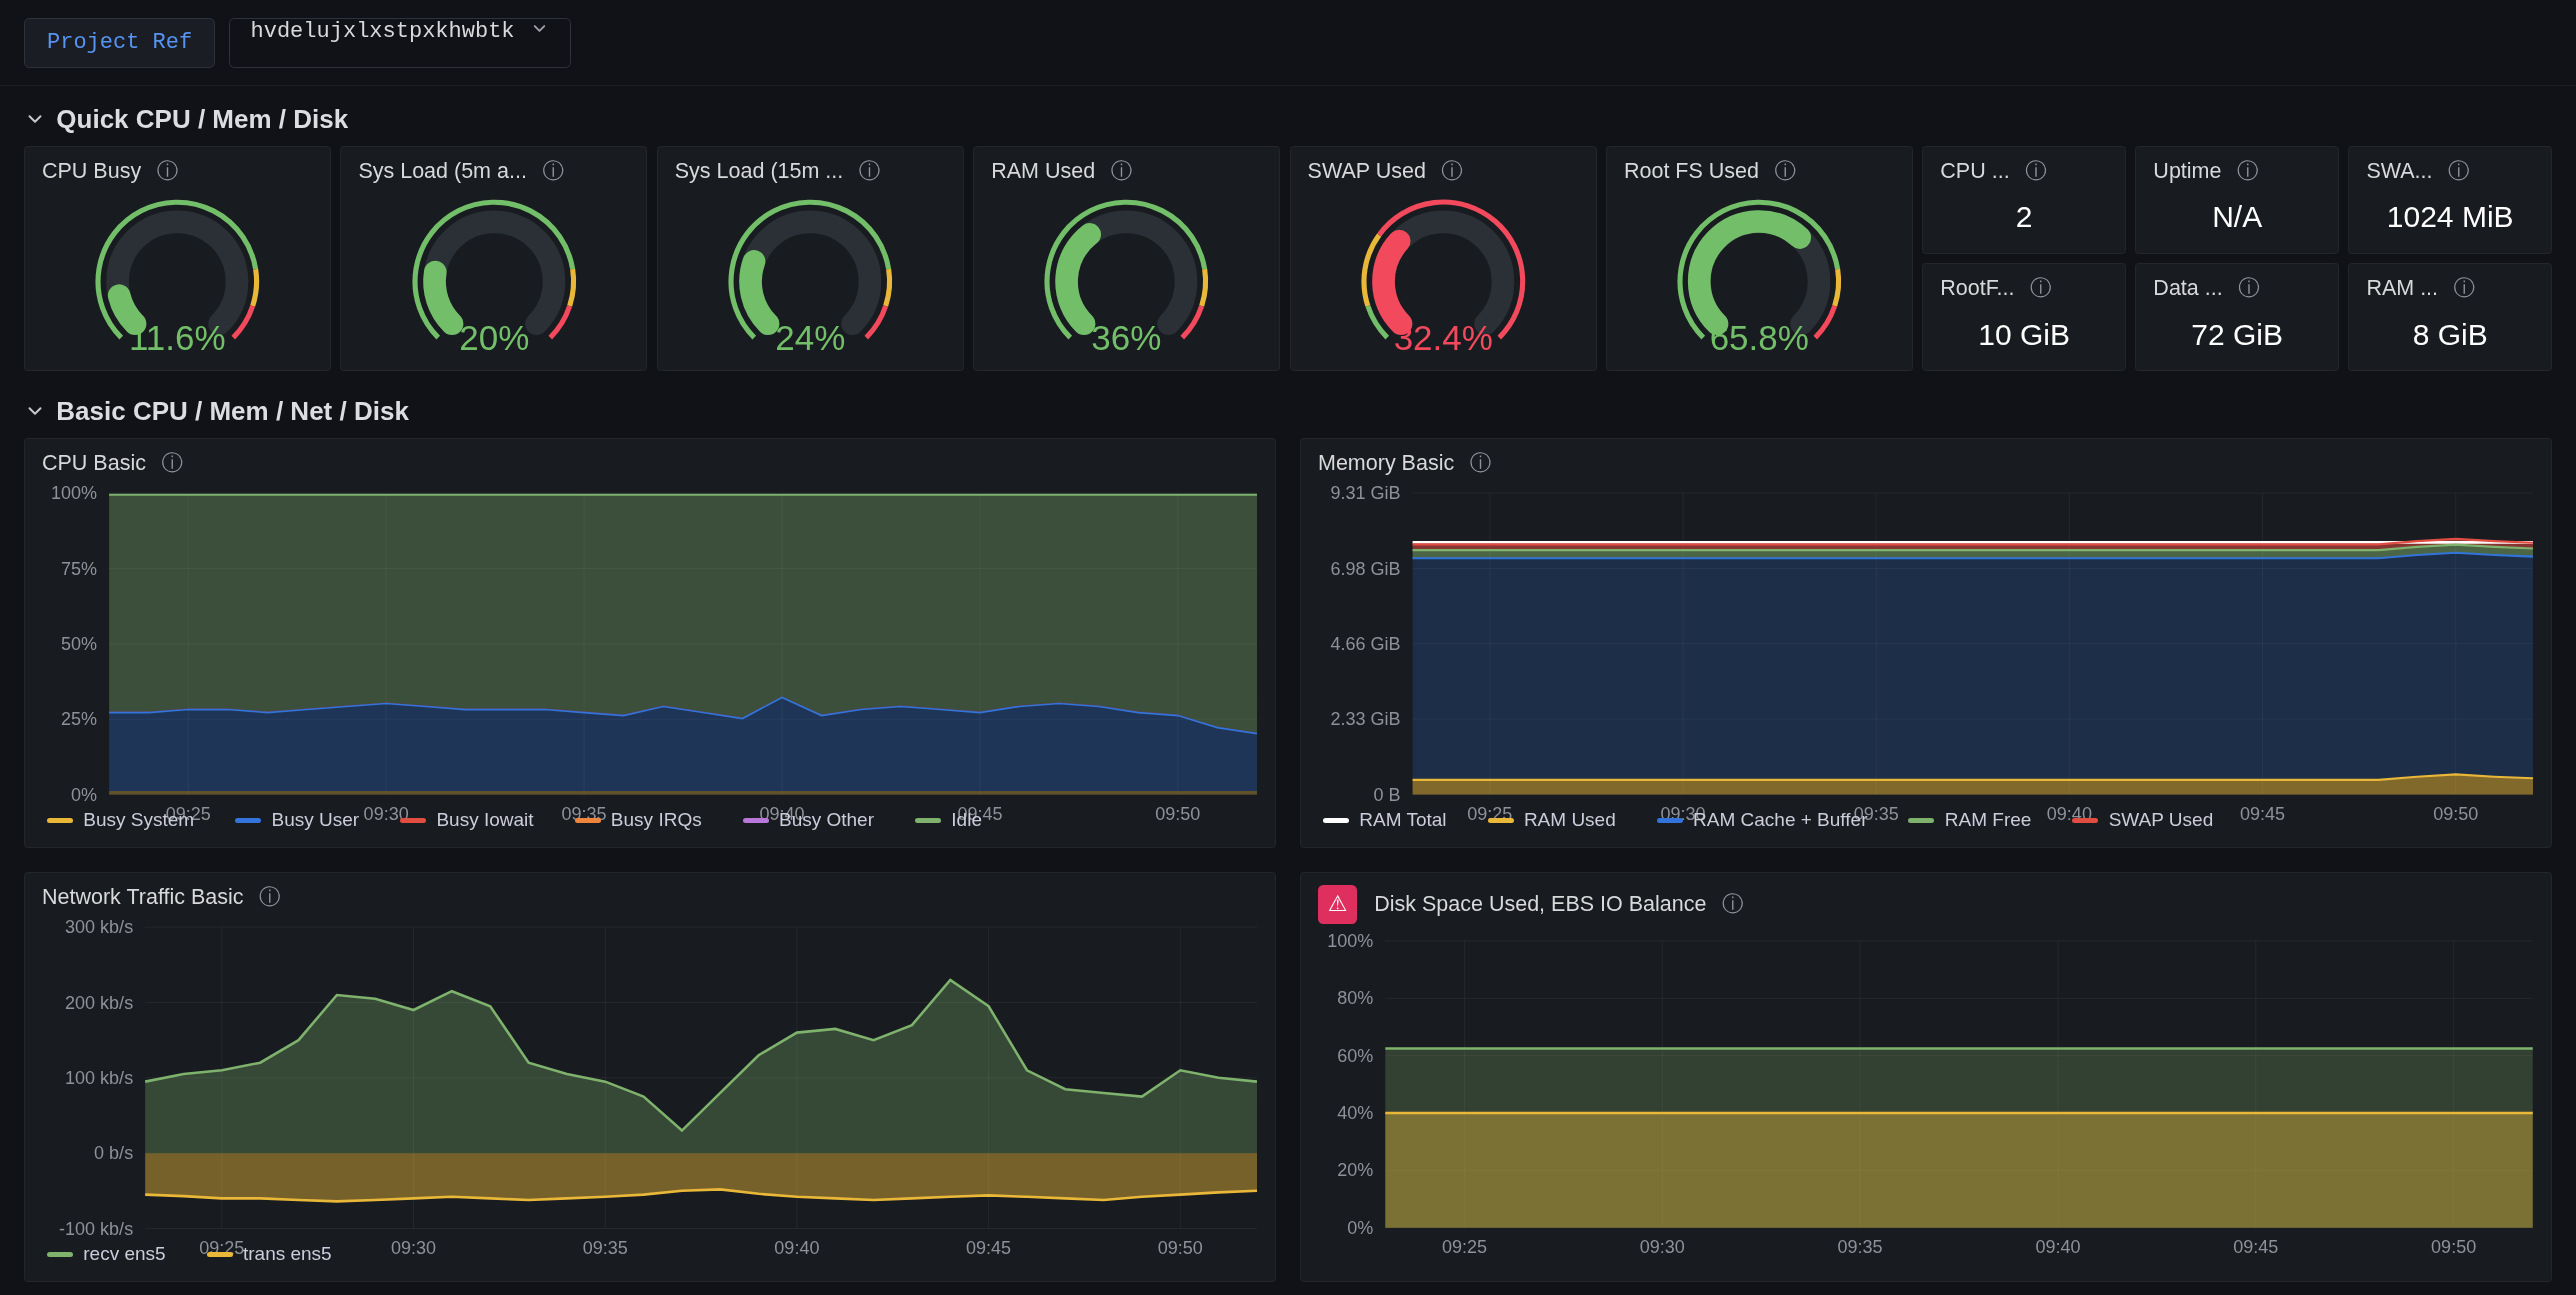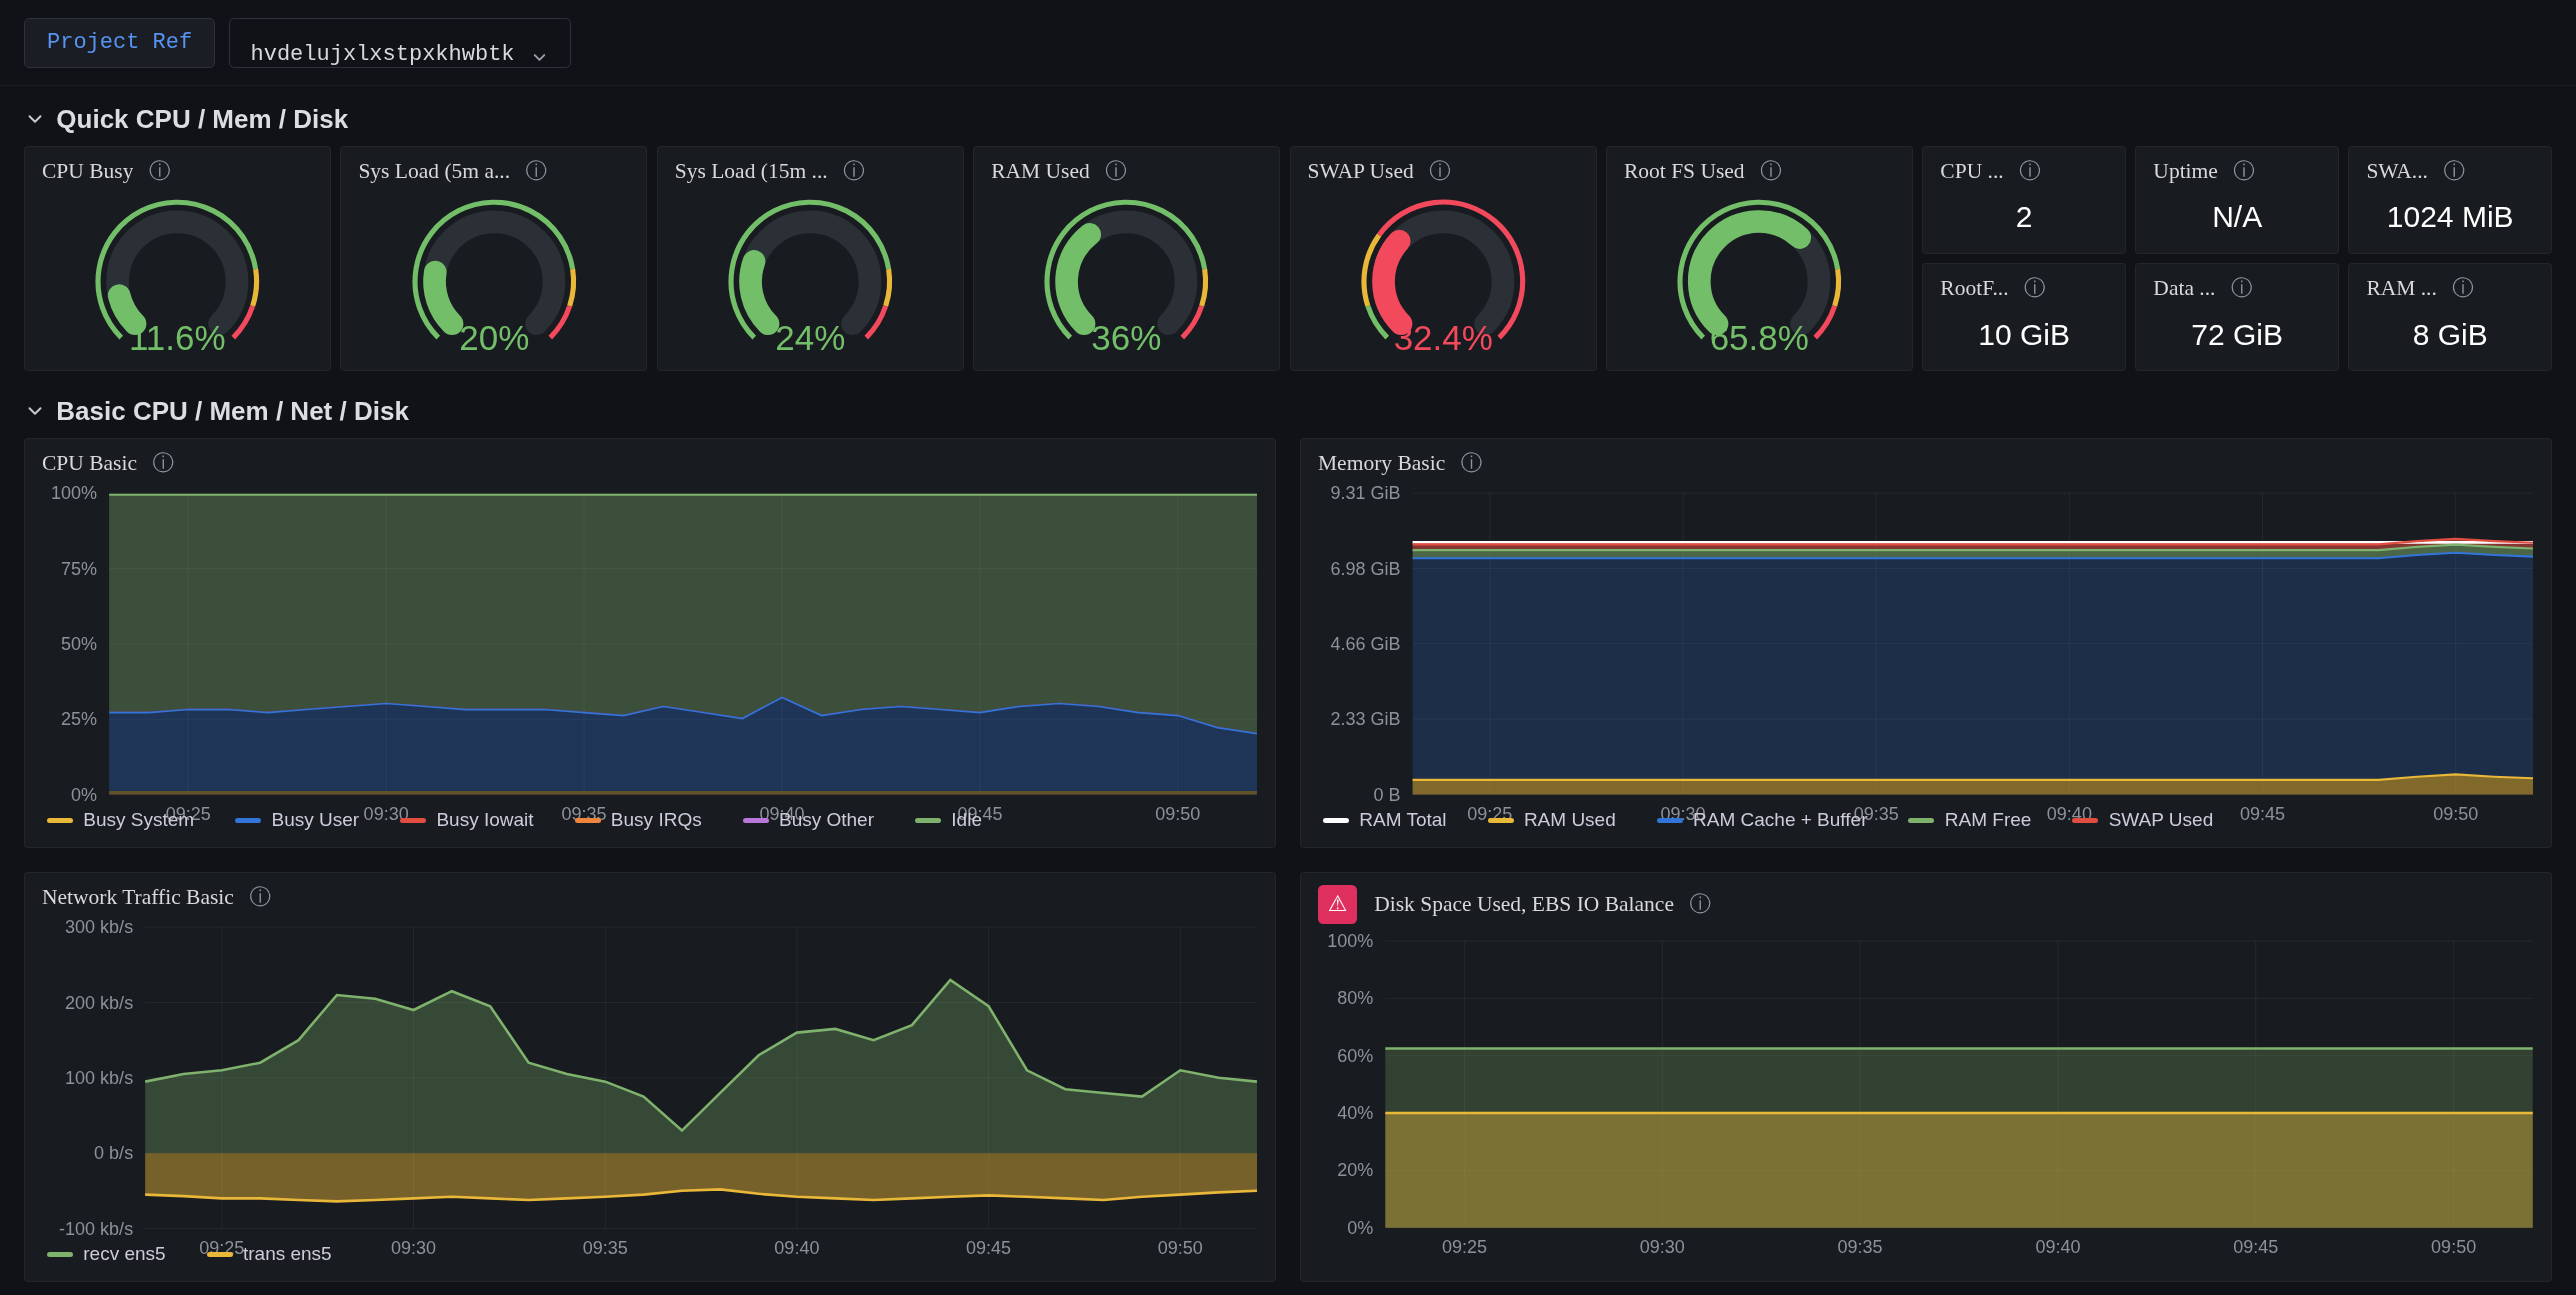"hvdelujxlxstpxkhwbtk" .btn-select { align-items: flex-end -> flex-start }
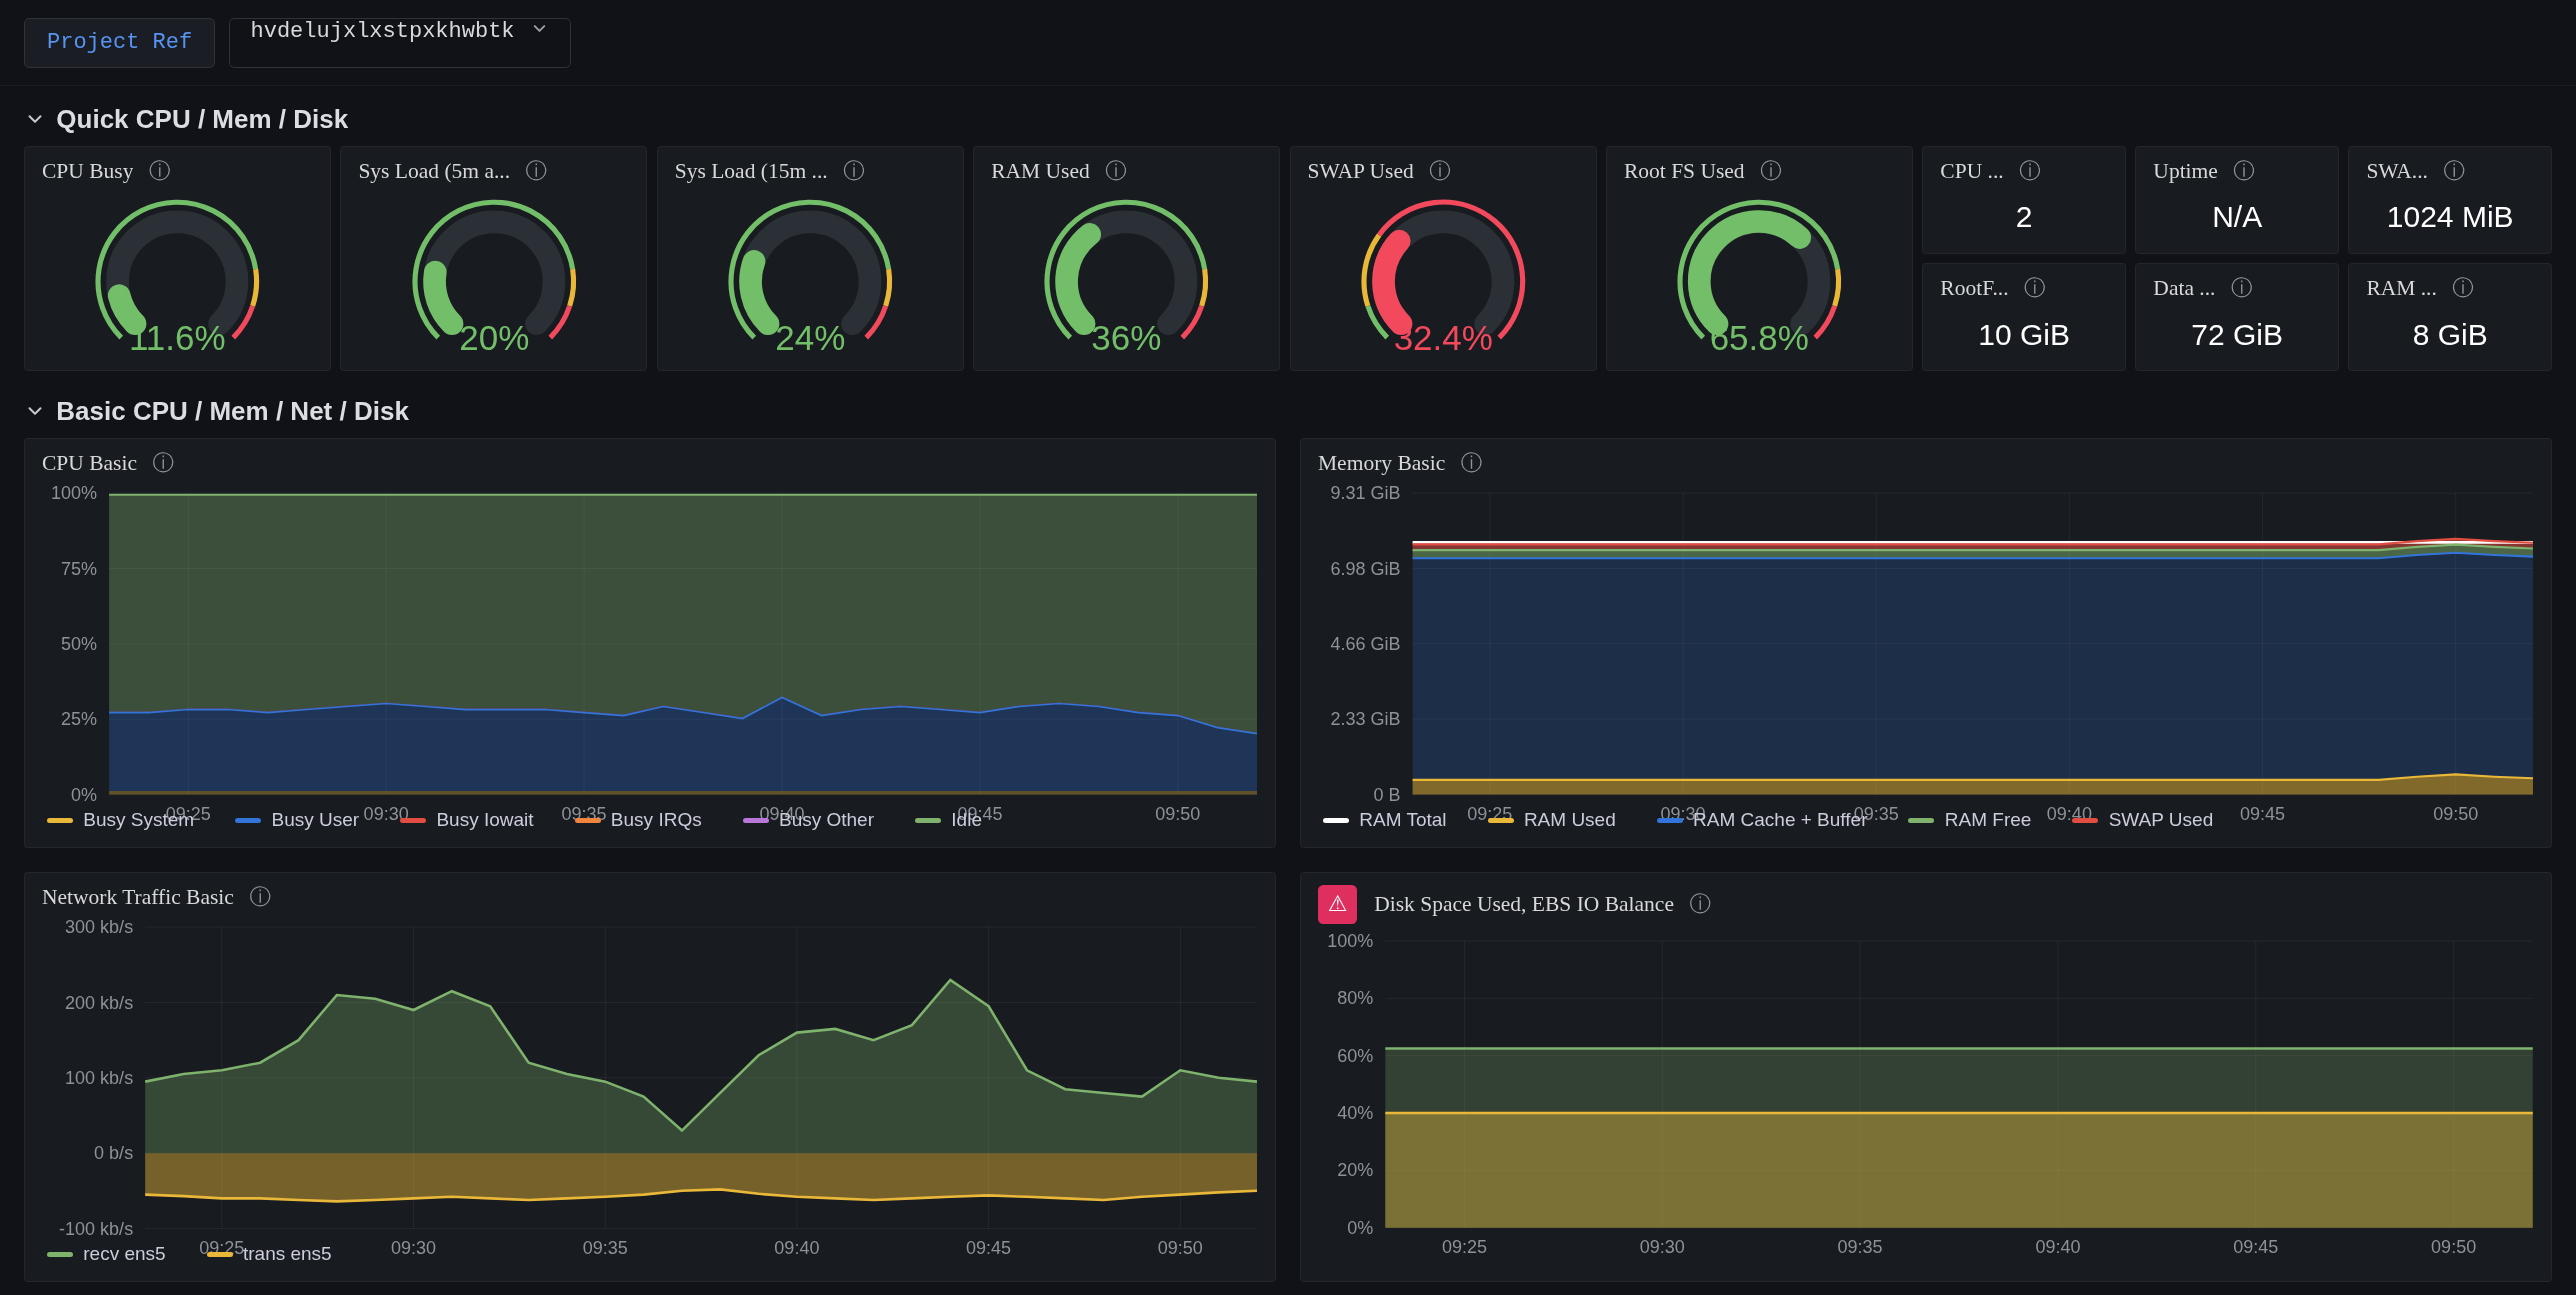"CPU Busy" .panel-header { font-family: Liberation Serif, serif -> none }
